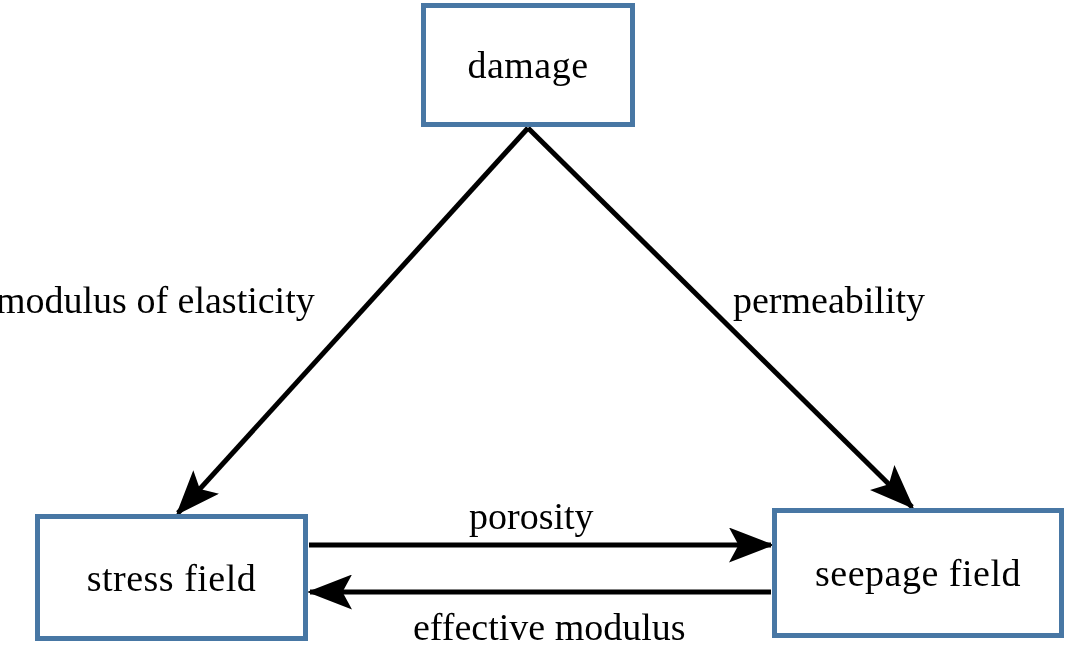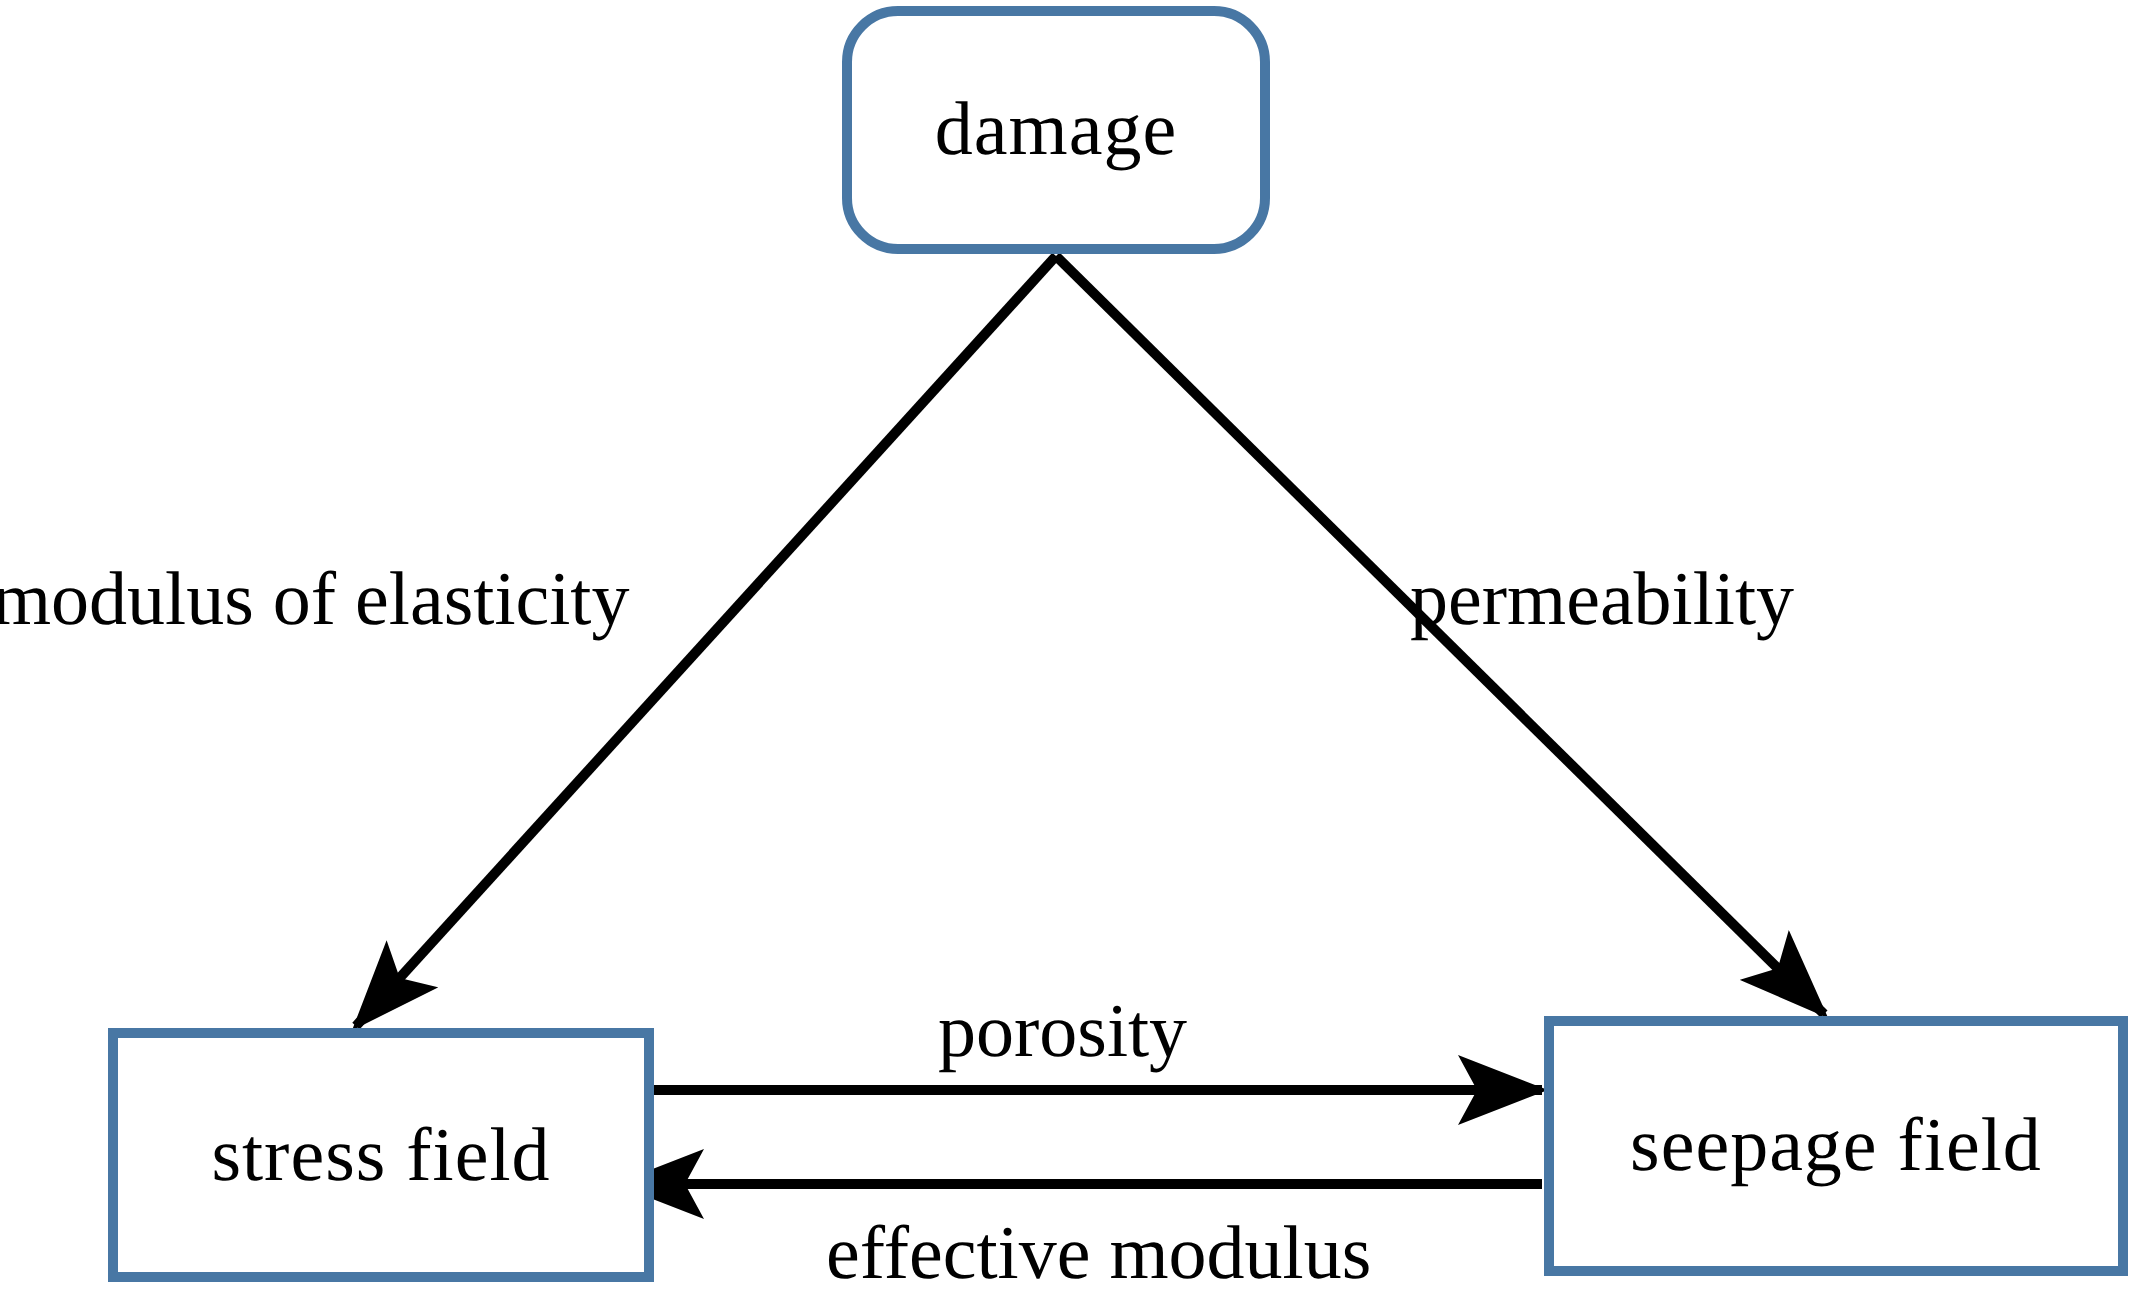"damage" div.node-box { border-radius: 28px -> none }
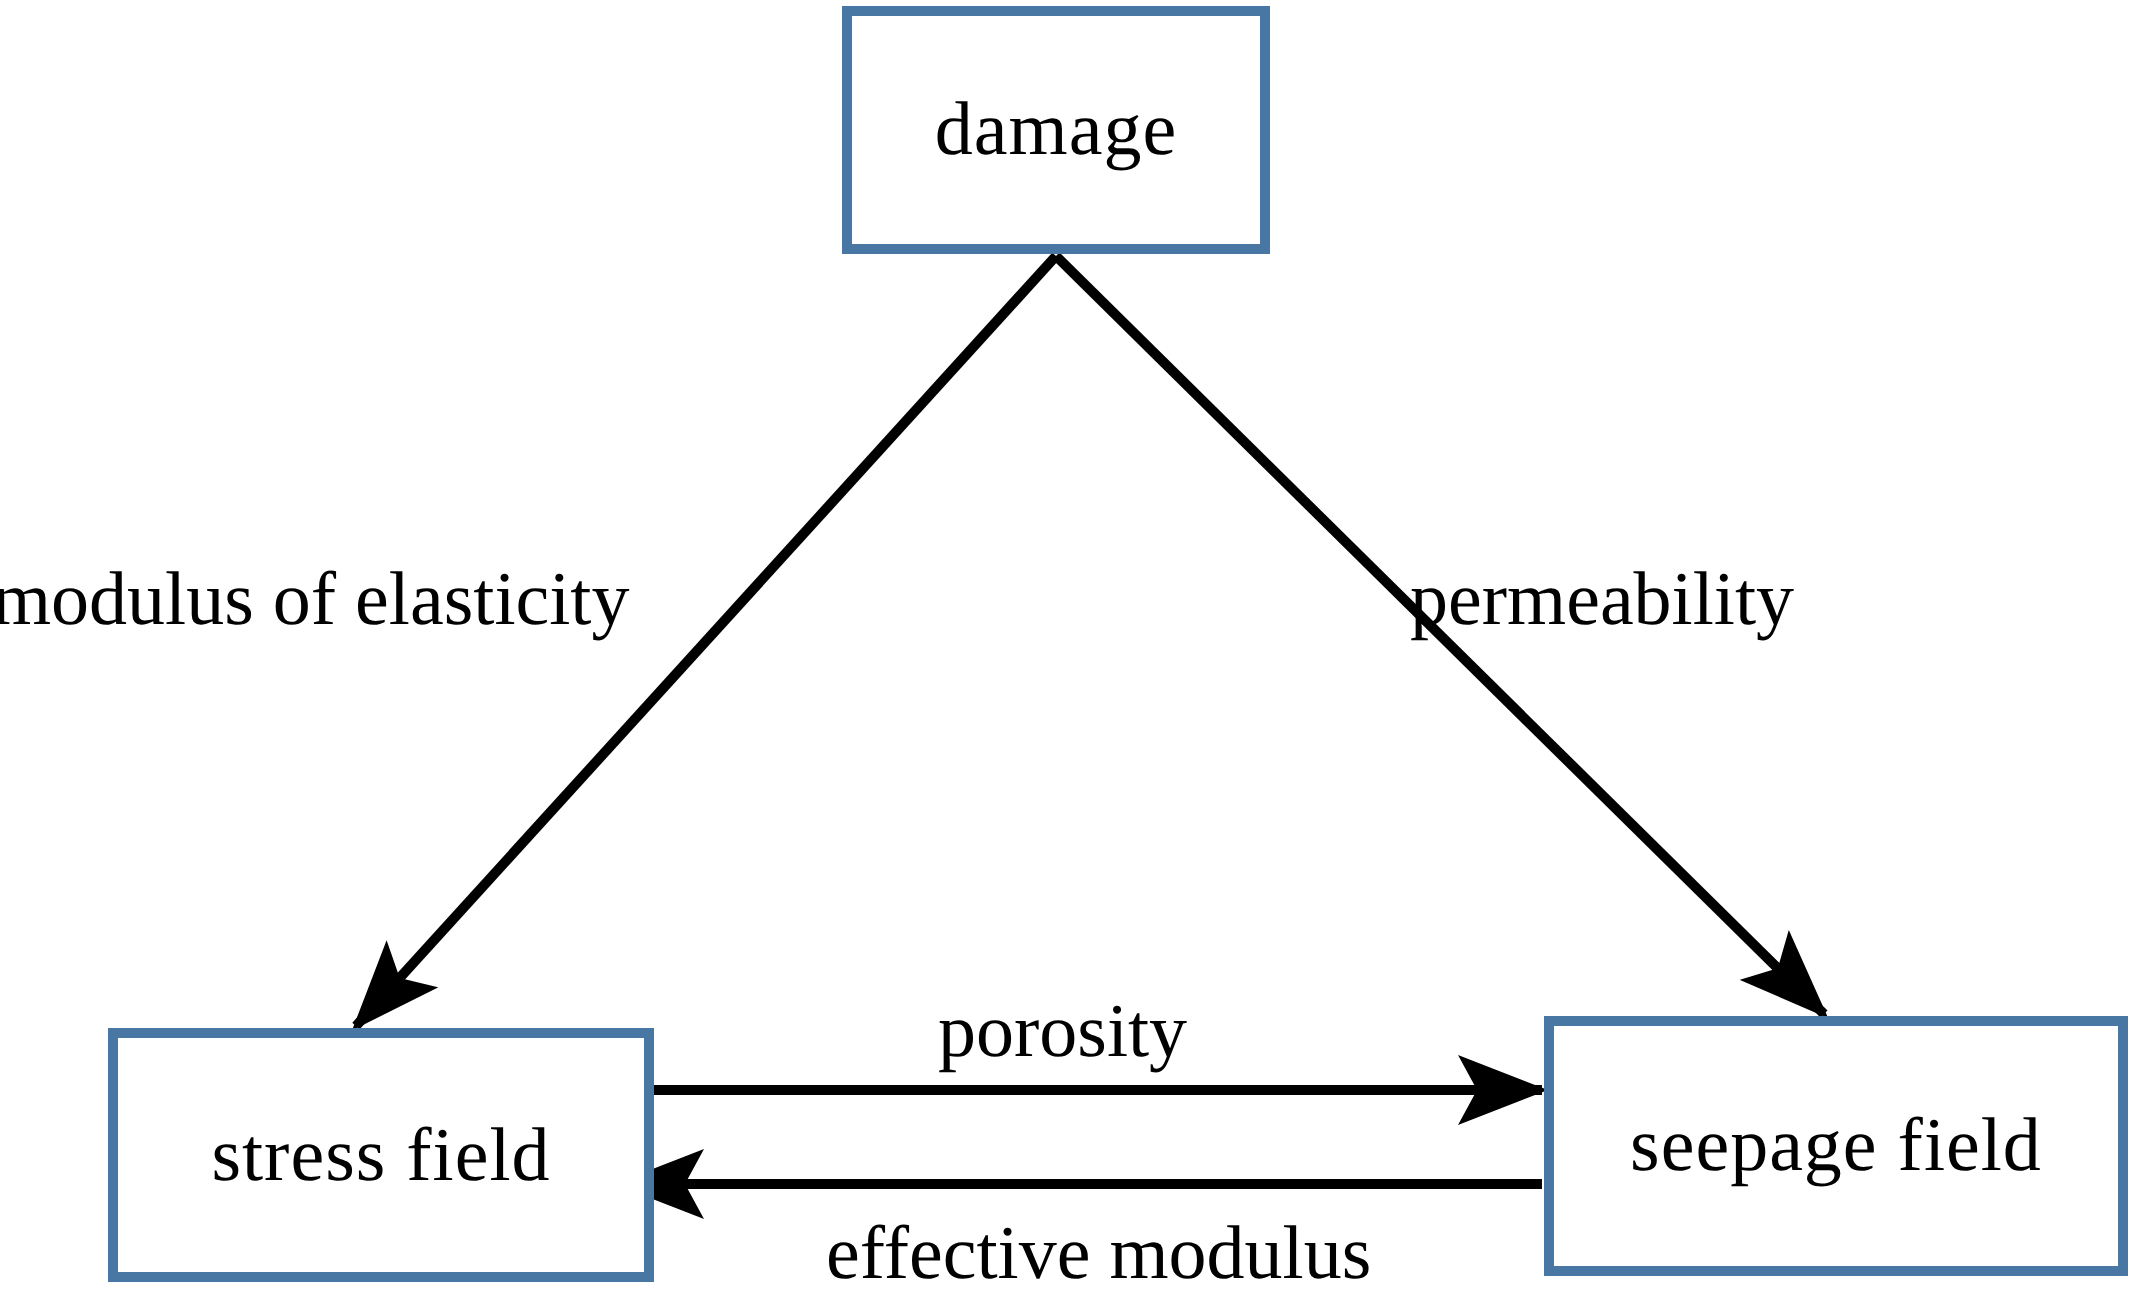"permeability" #edge-label-permeability { left: 705px -> 733px }
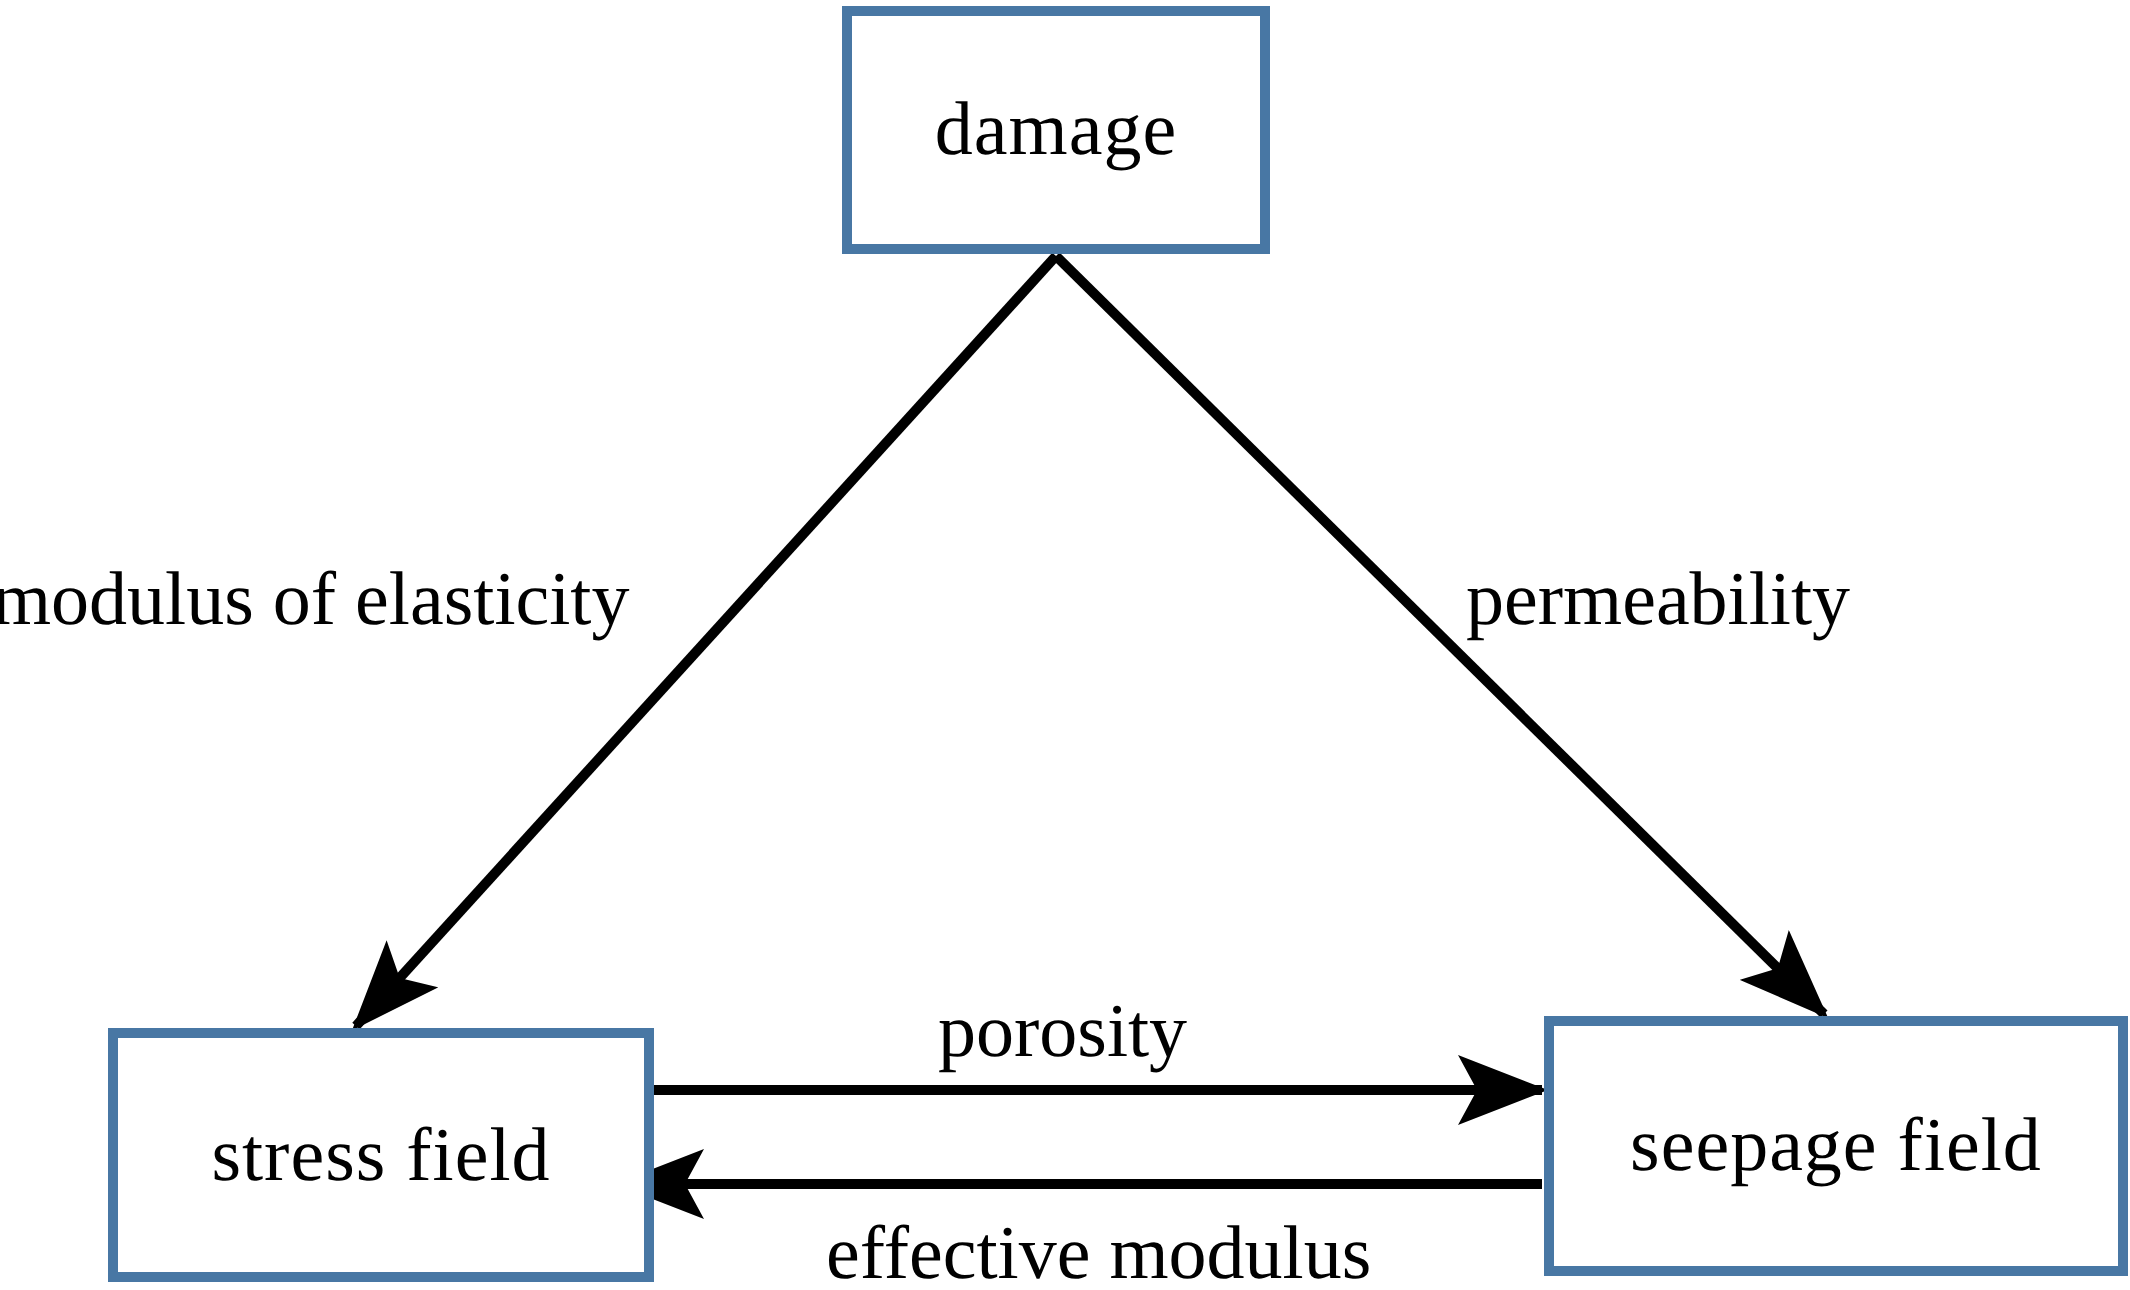"stress field" div.node-box { margin-left: 19px -> none }
